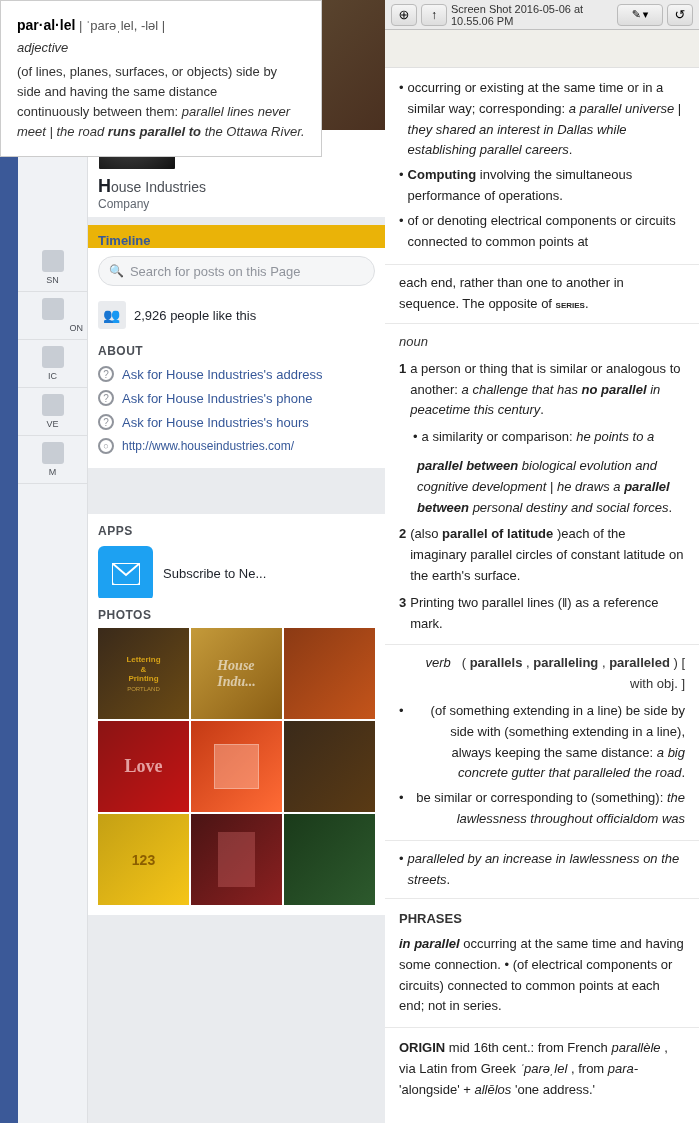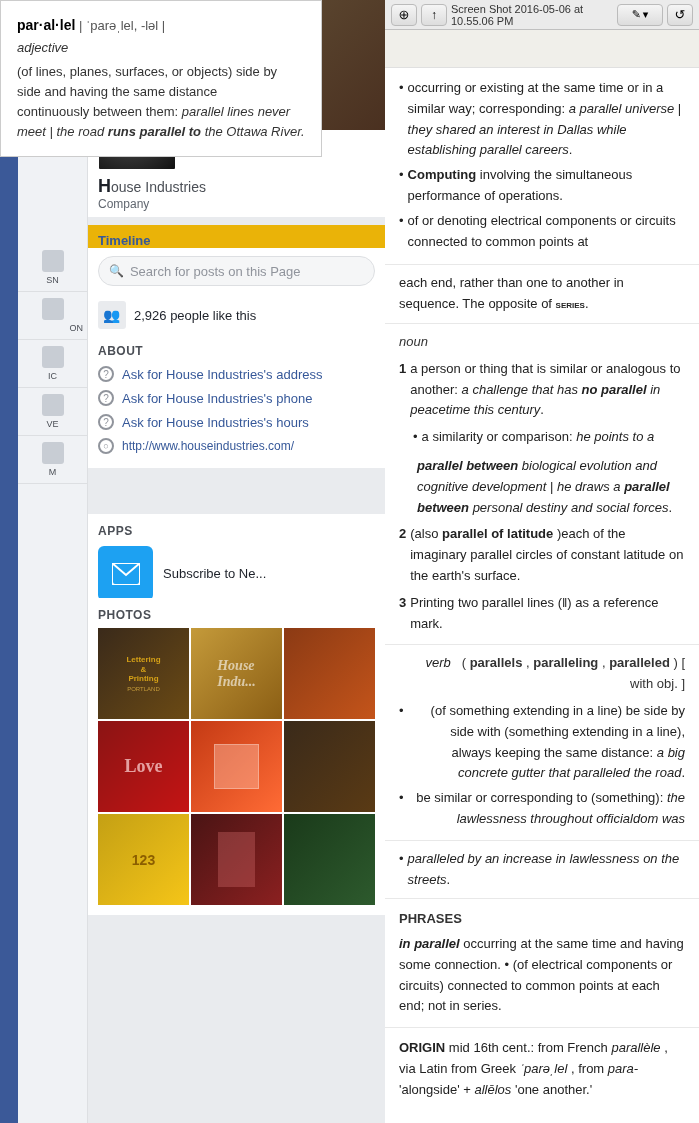"'one another.'" span { text: another.' -> address.' }
